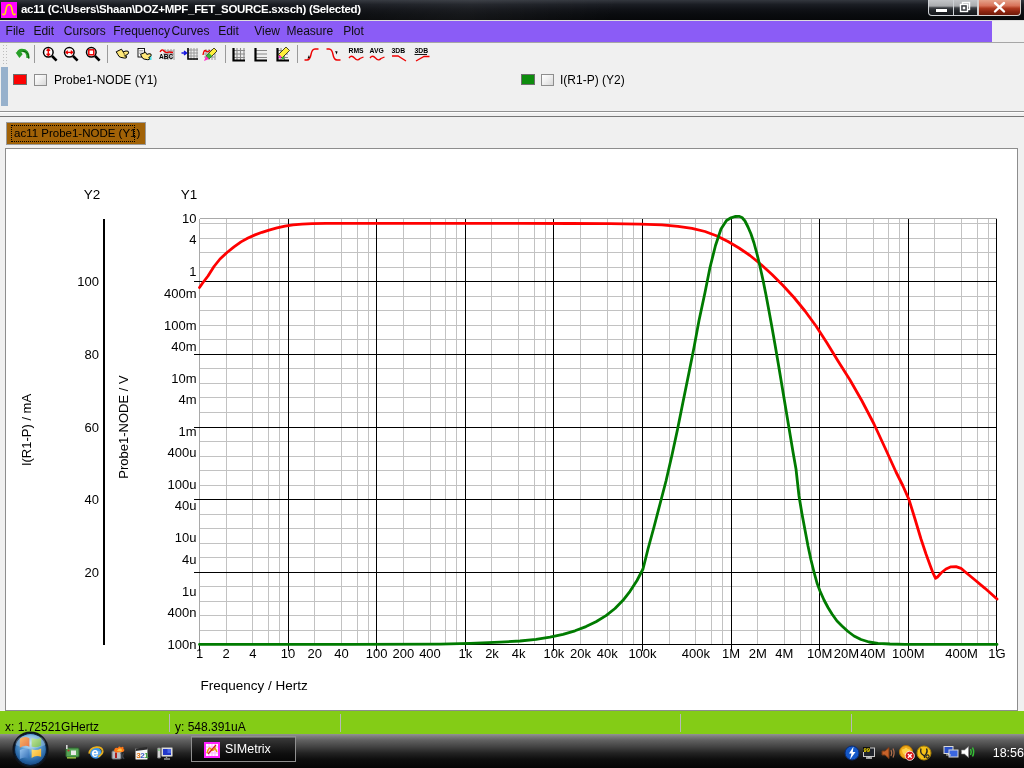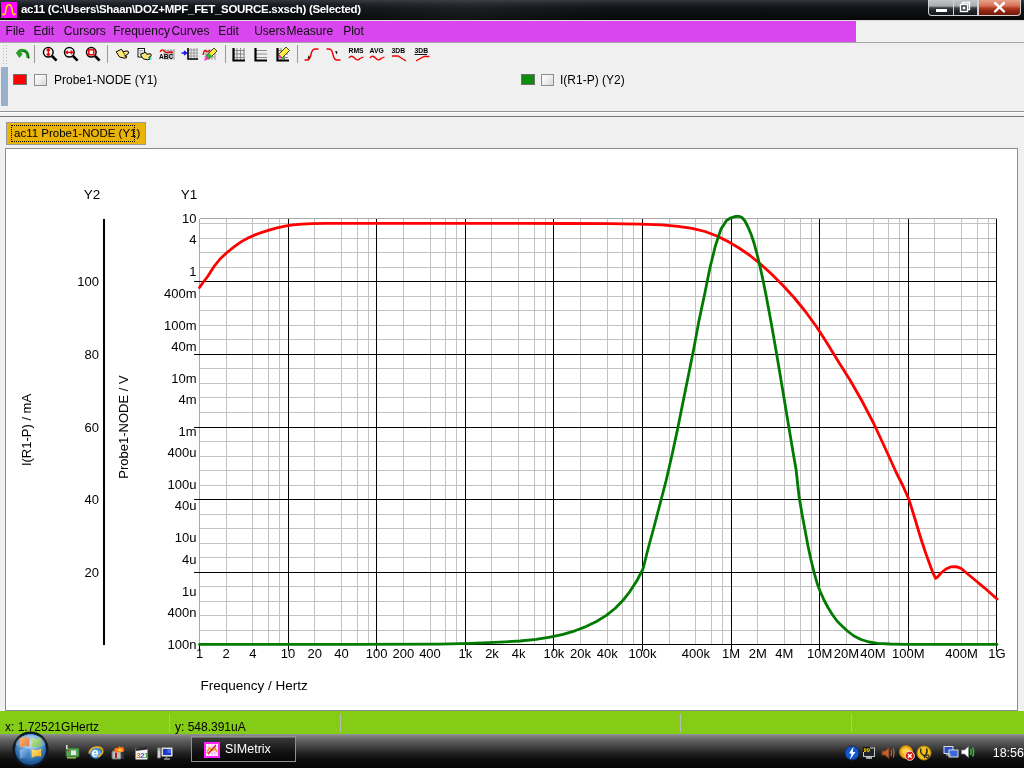"File" #menubar { background: #d946ef -> #8b5cf6; width: 856px -> 992px }
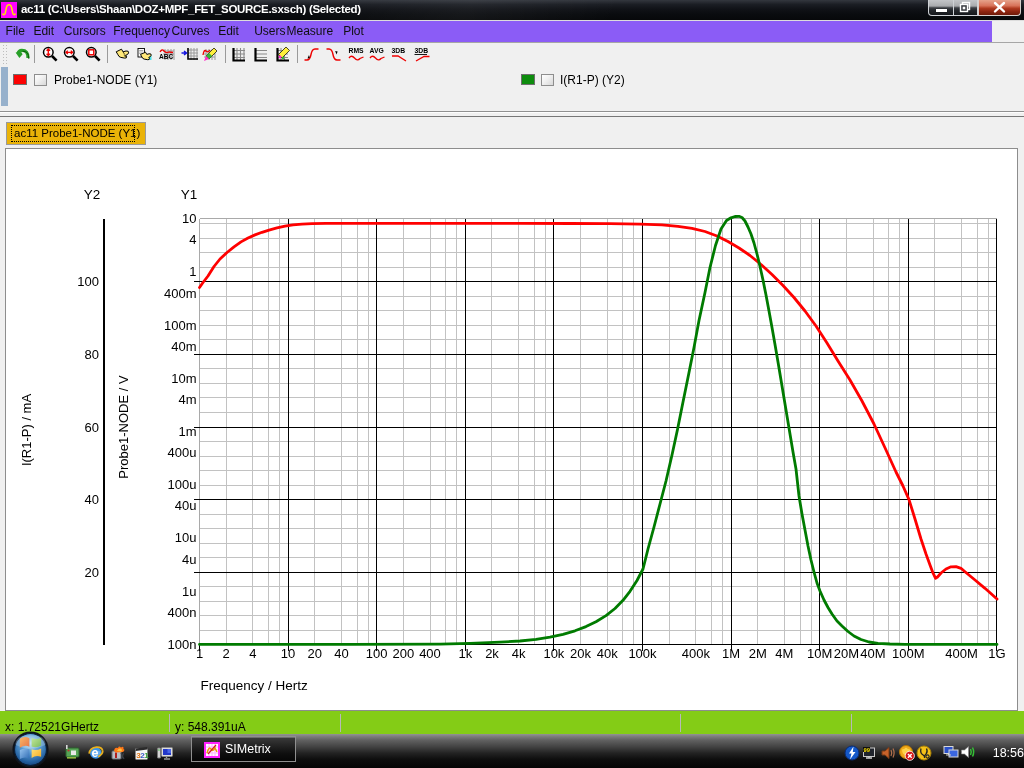"Users" span.mi { text: Users -> View }
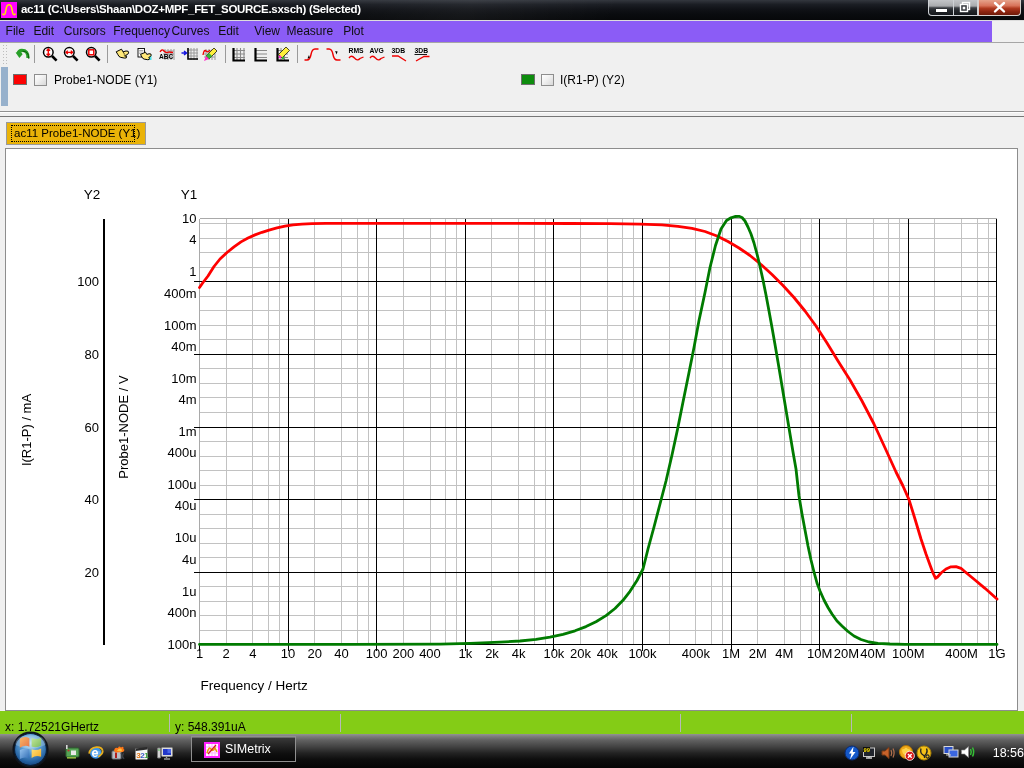"ac11 Probe1-NODE (Y1)" #tab { background: #eab308 -> #a16207 }
